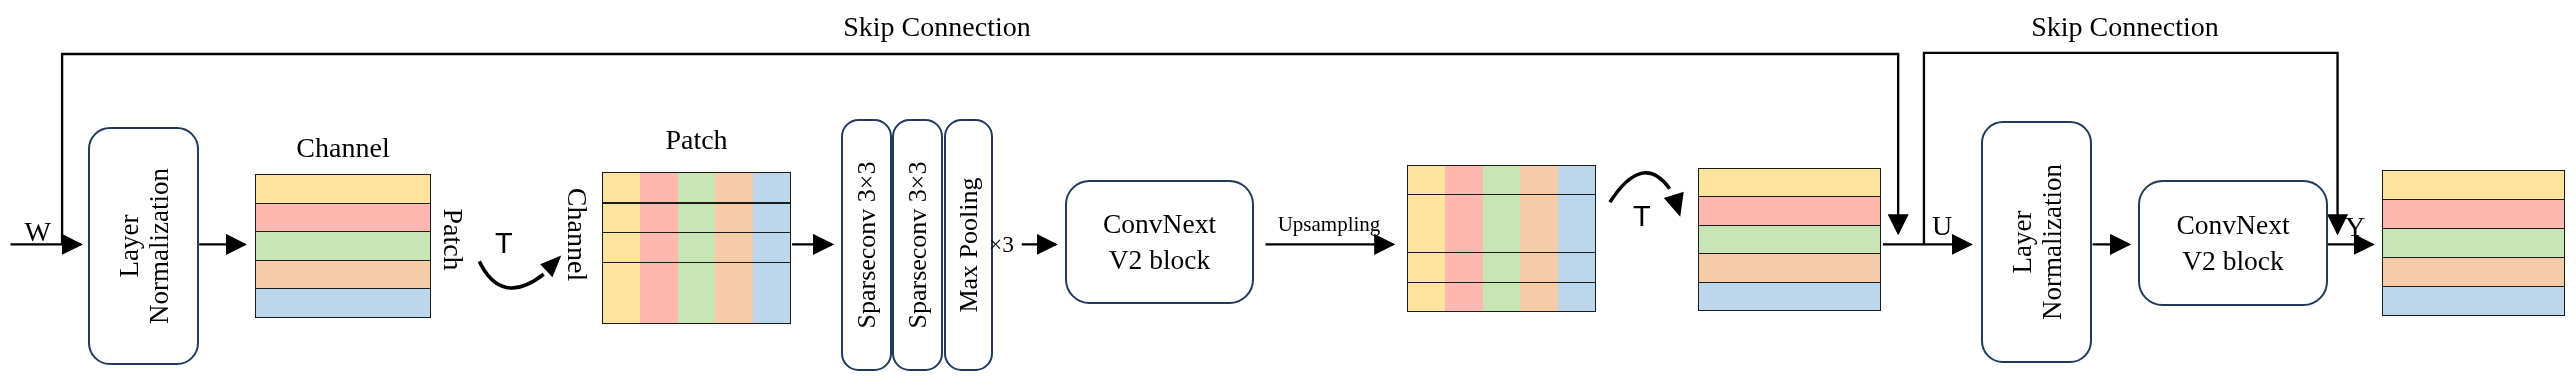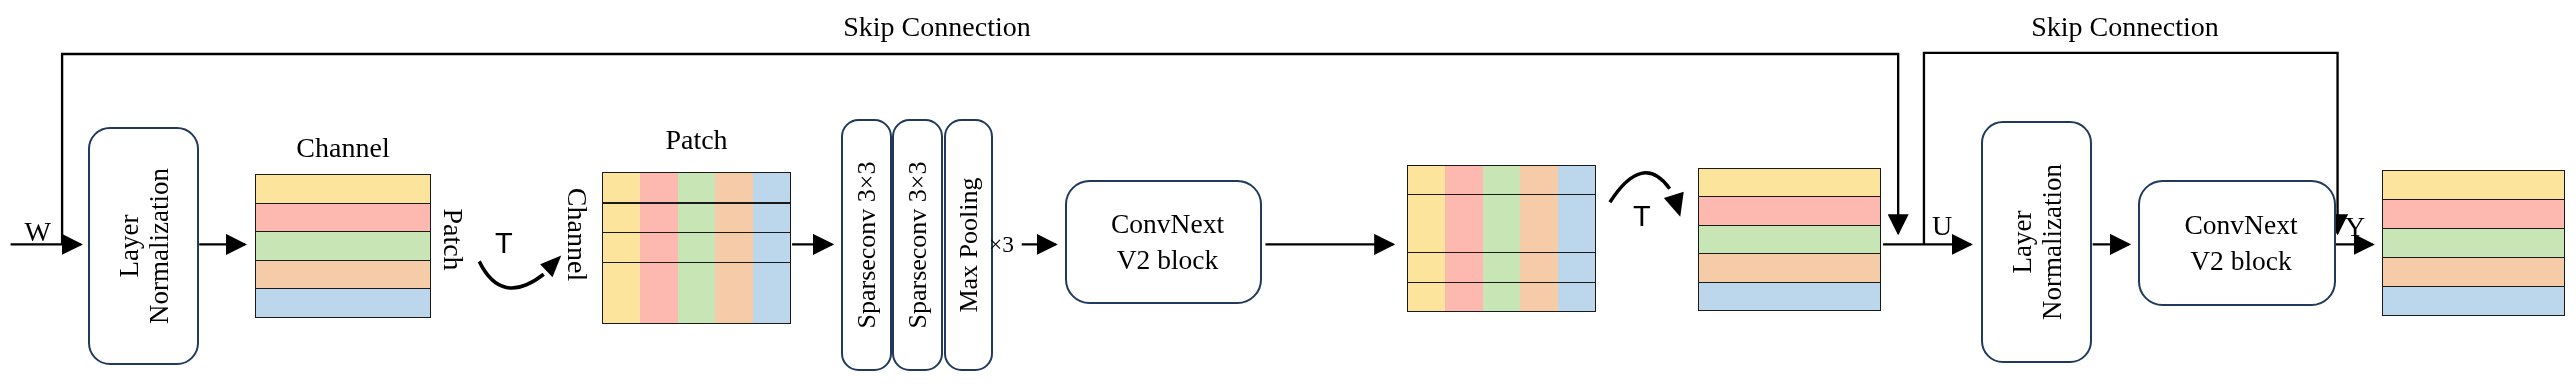"ConvNext" .center-text { padding-left: 8px -> none }
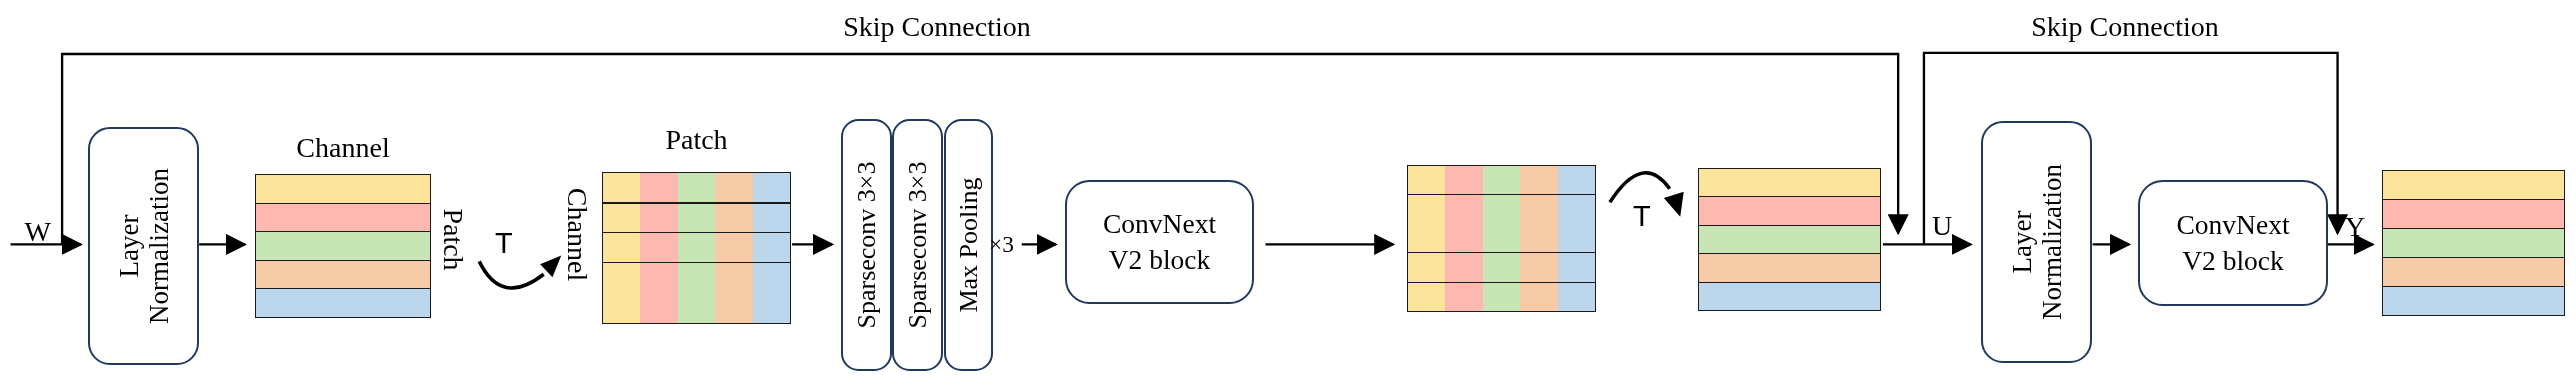"Upsampling" div.lbl { html: none -> <div>Upsampling</div> }
